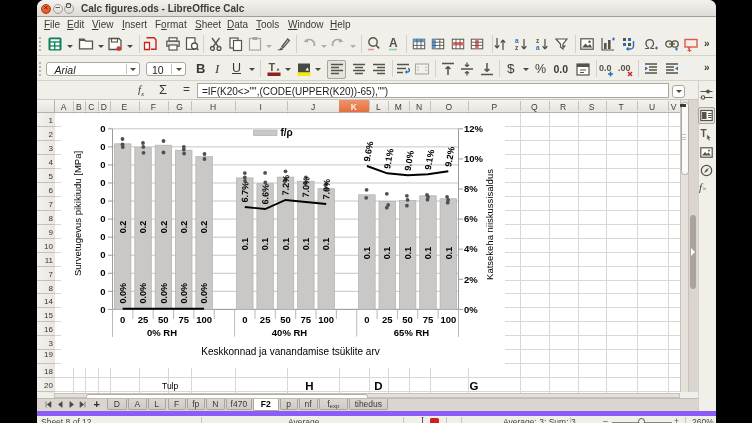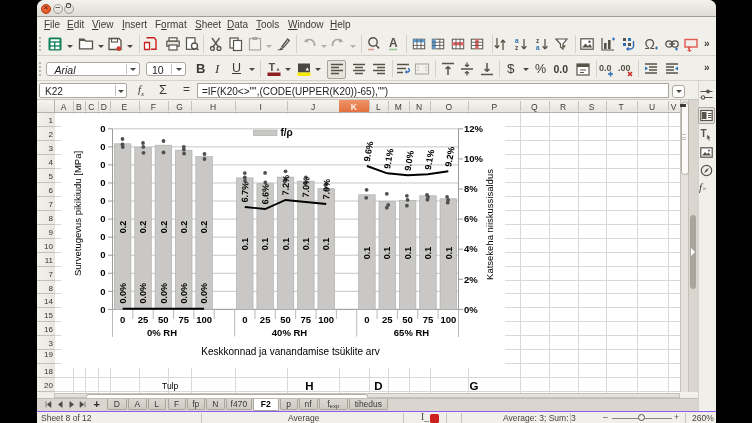"Calc figures.ods - LibreOffice Calc" div { html: none -> <div>Calc figures.ods - LibreOffice Calc</div> }
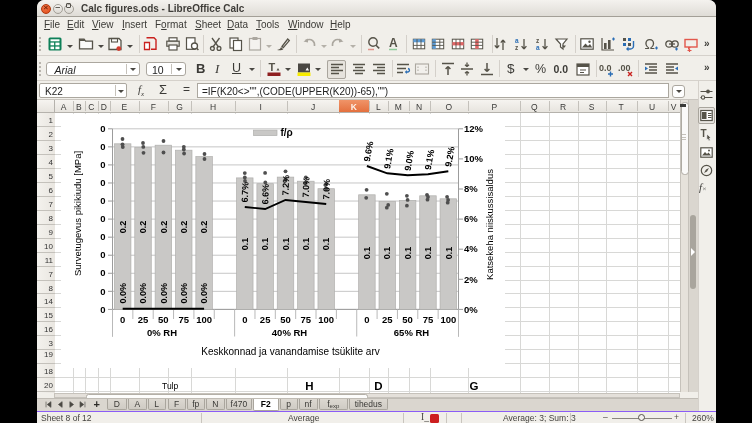"K22" div.inpt { html: <div> <span>K22</span> <div></div> <div></div> </div> -> none }
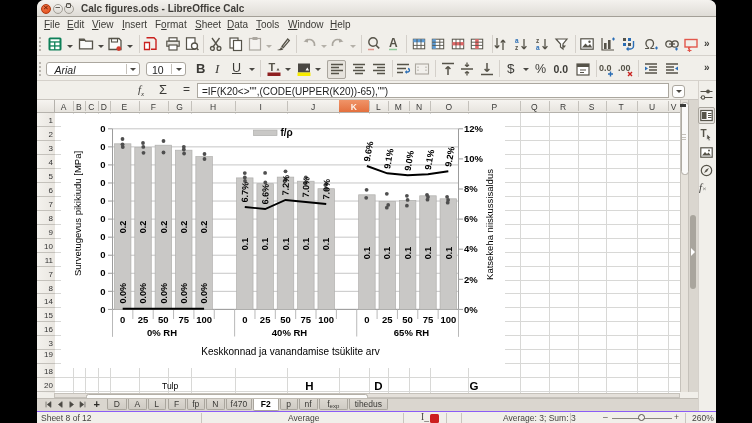"Sheet 8 of 12" #statusbar { border-top: 1px solid #8b5cf6 -> 5px solid #8b5cf6 }
